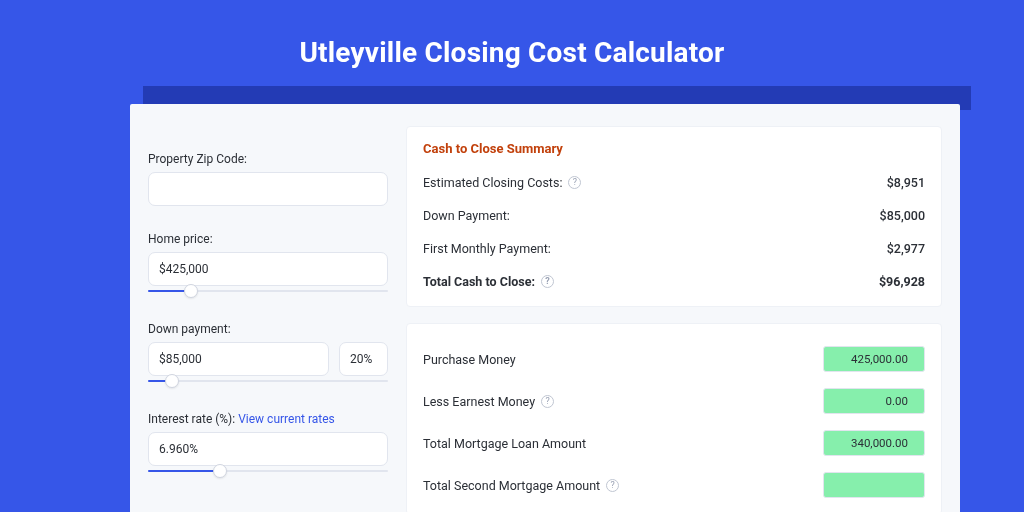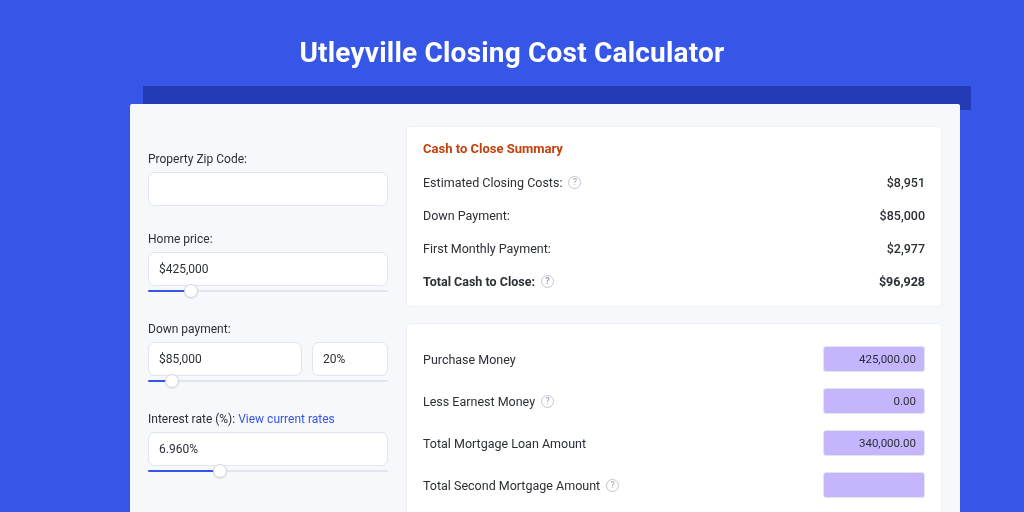"20%" .field.small { width: 76px -> 49px }
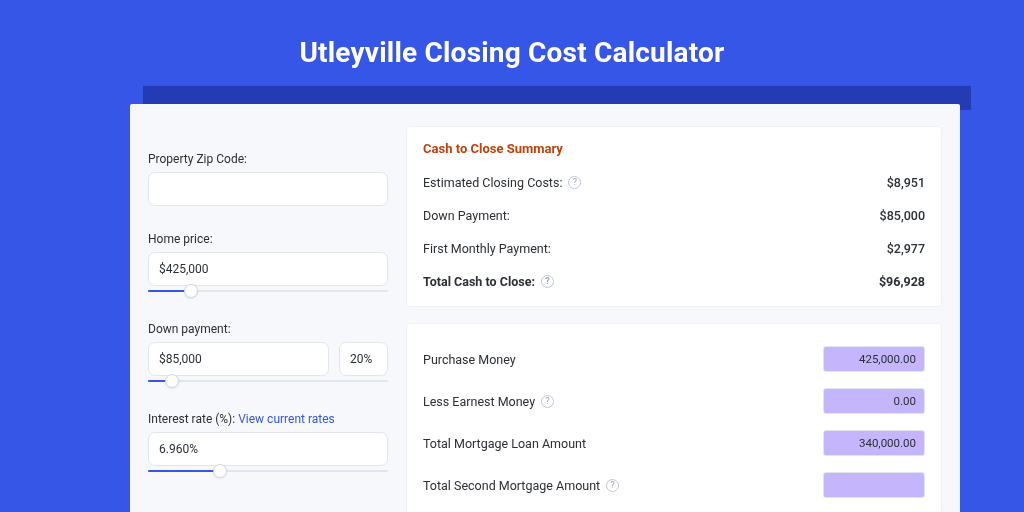"425,000.00" .ws-val { background: #c4b5fd -> #86efac; padding: 0 8px -> 0 16px }
